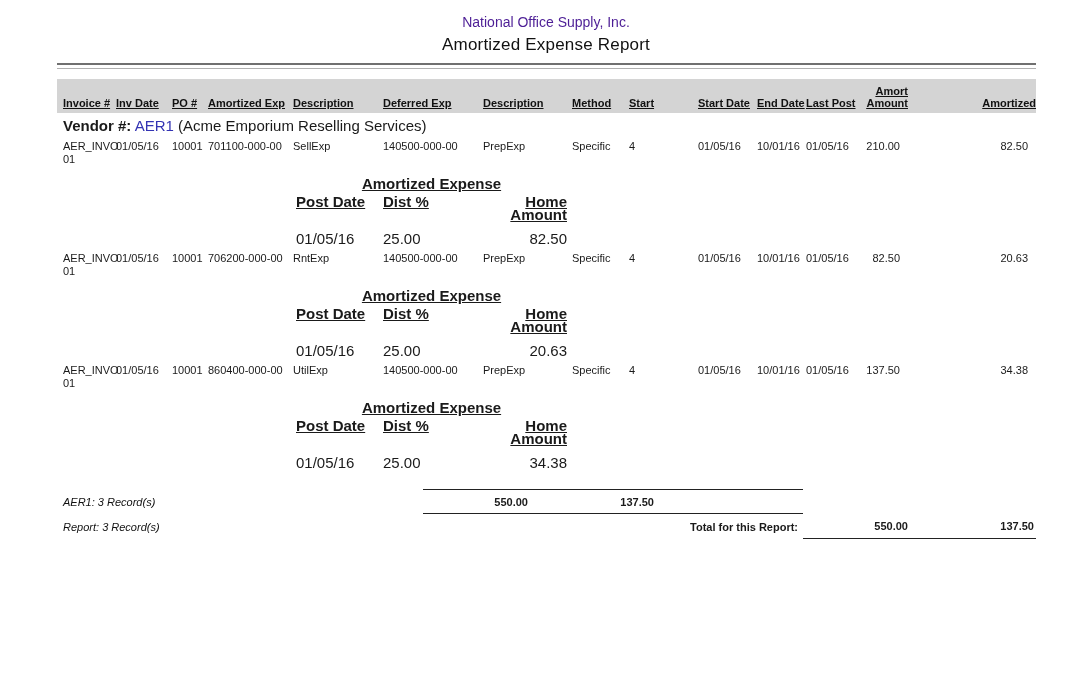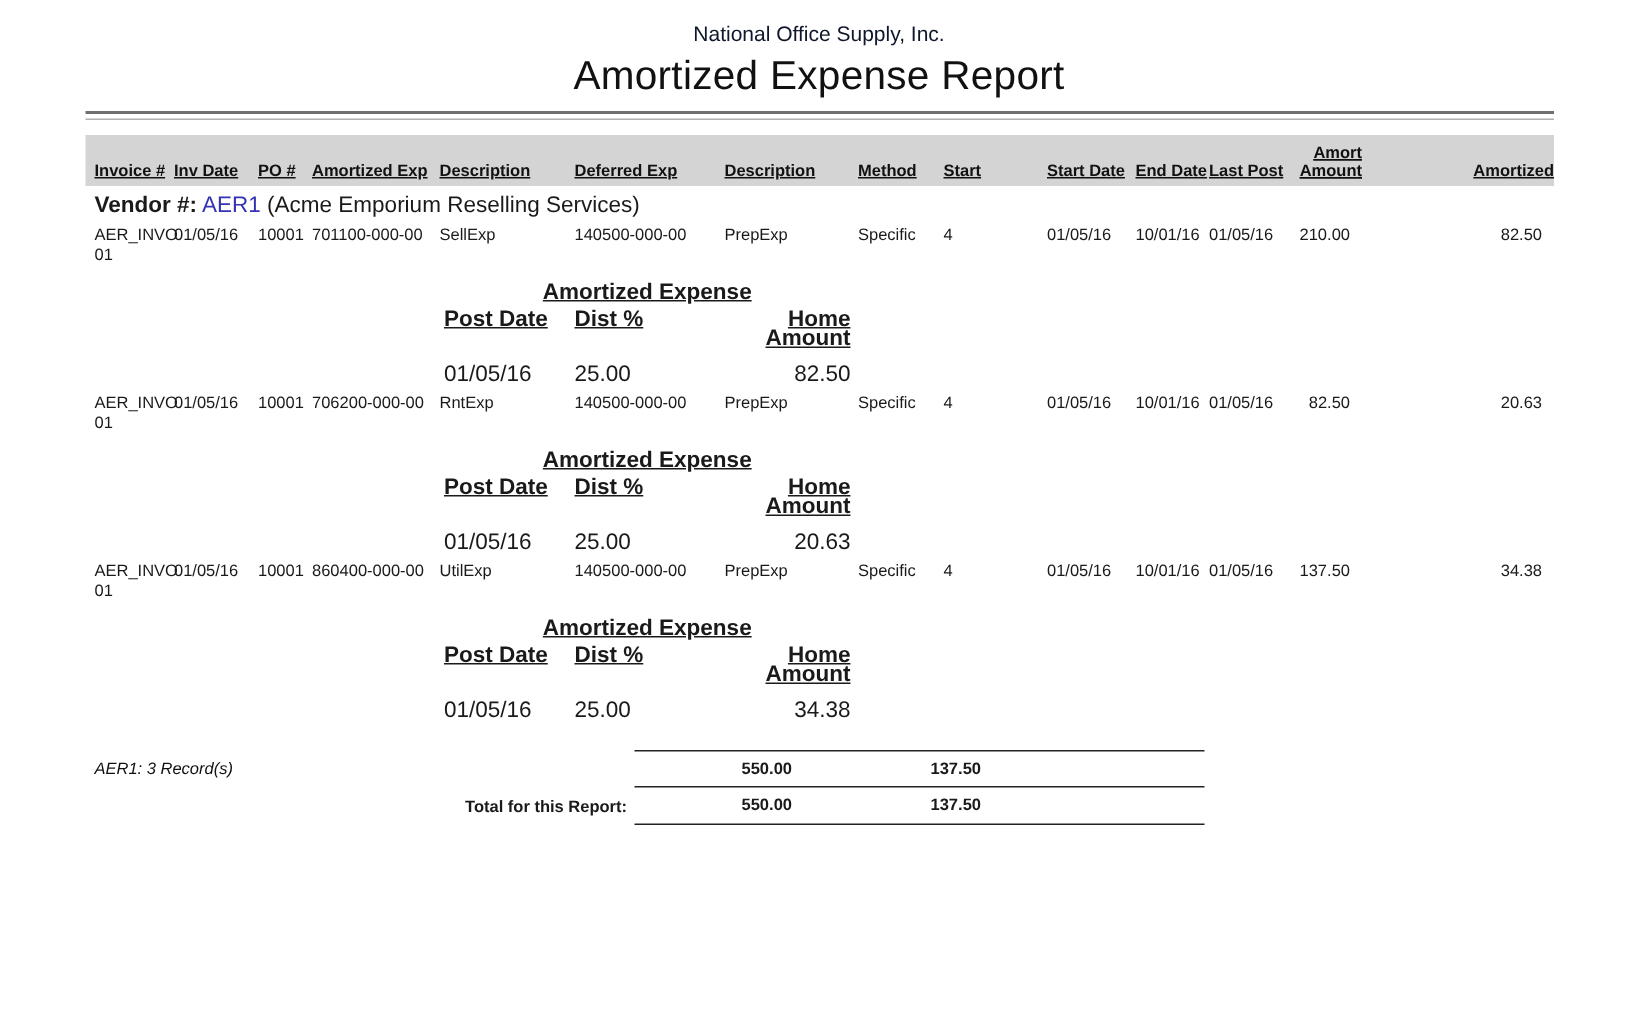"National Office Supply, Inc." .company { color: #0f172a -> #4c1d95 }
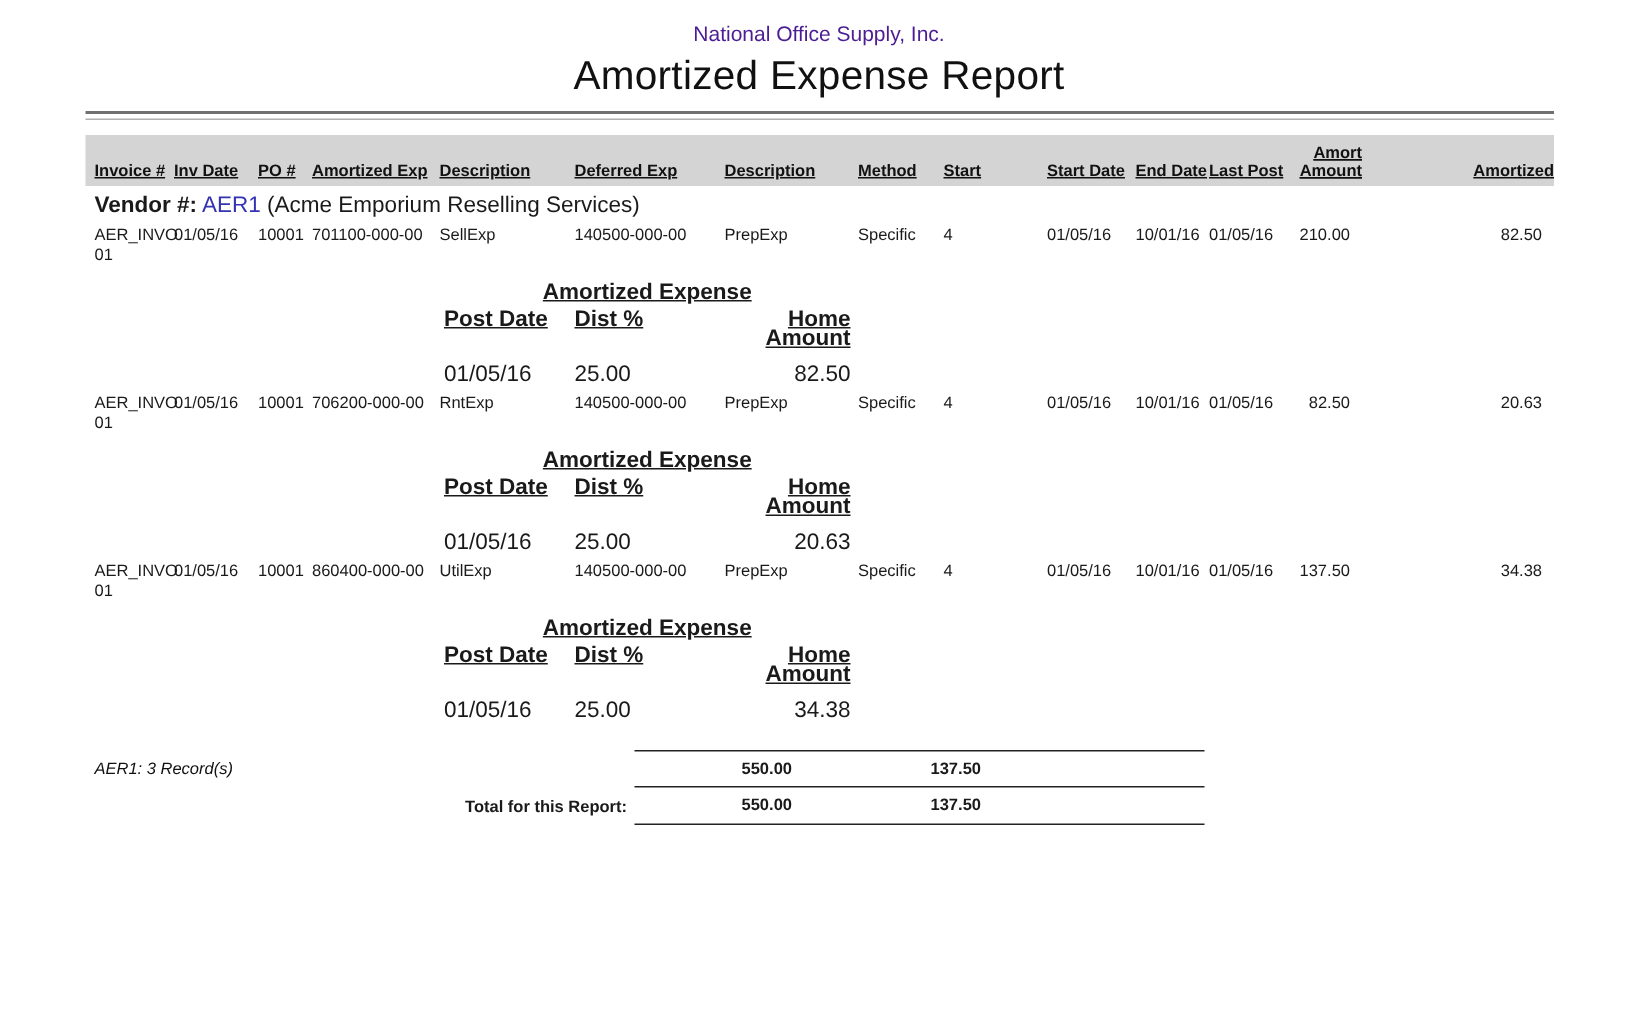"Amortized Expense Report" .title { font-size: 27px -> 17px }
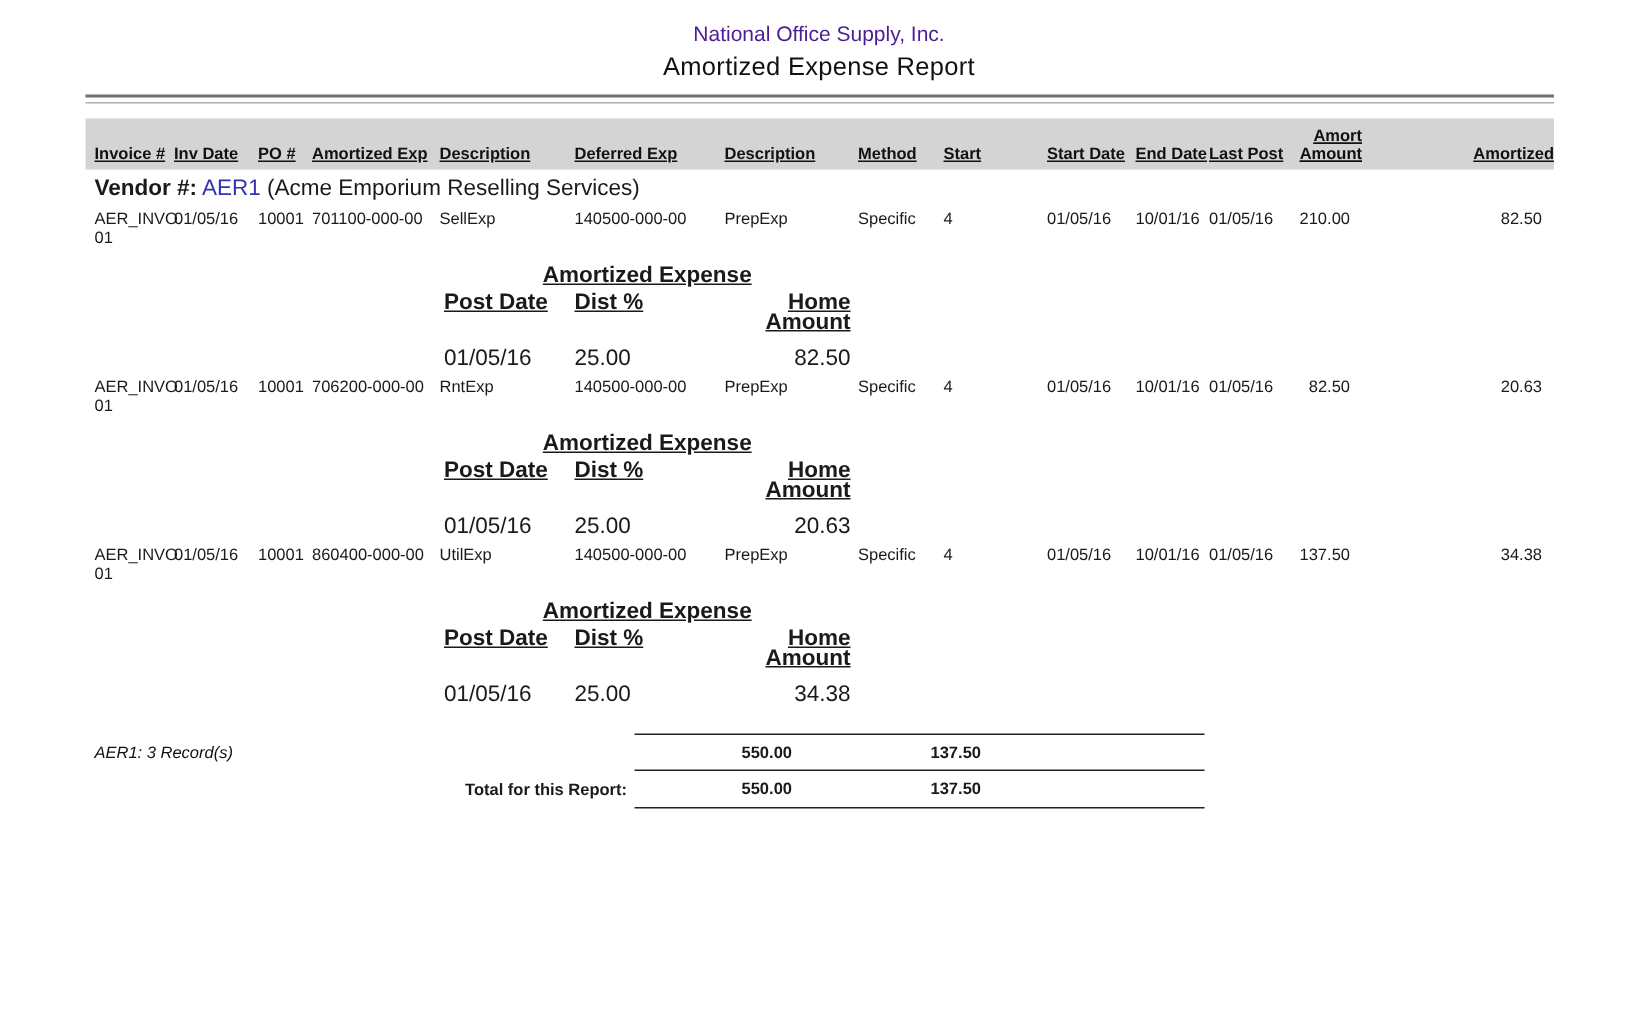"Report: 3 Record(s)" div.count-text { html: none -> <div>Report: 3 Record(s)</div> }
